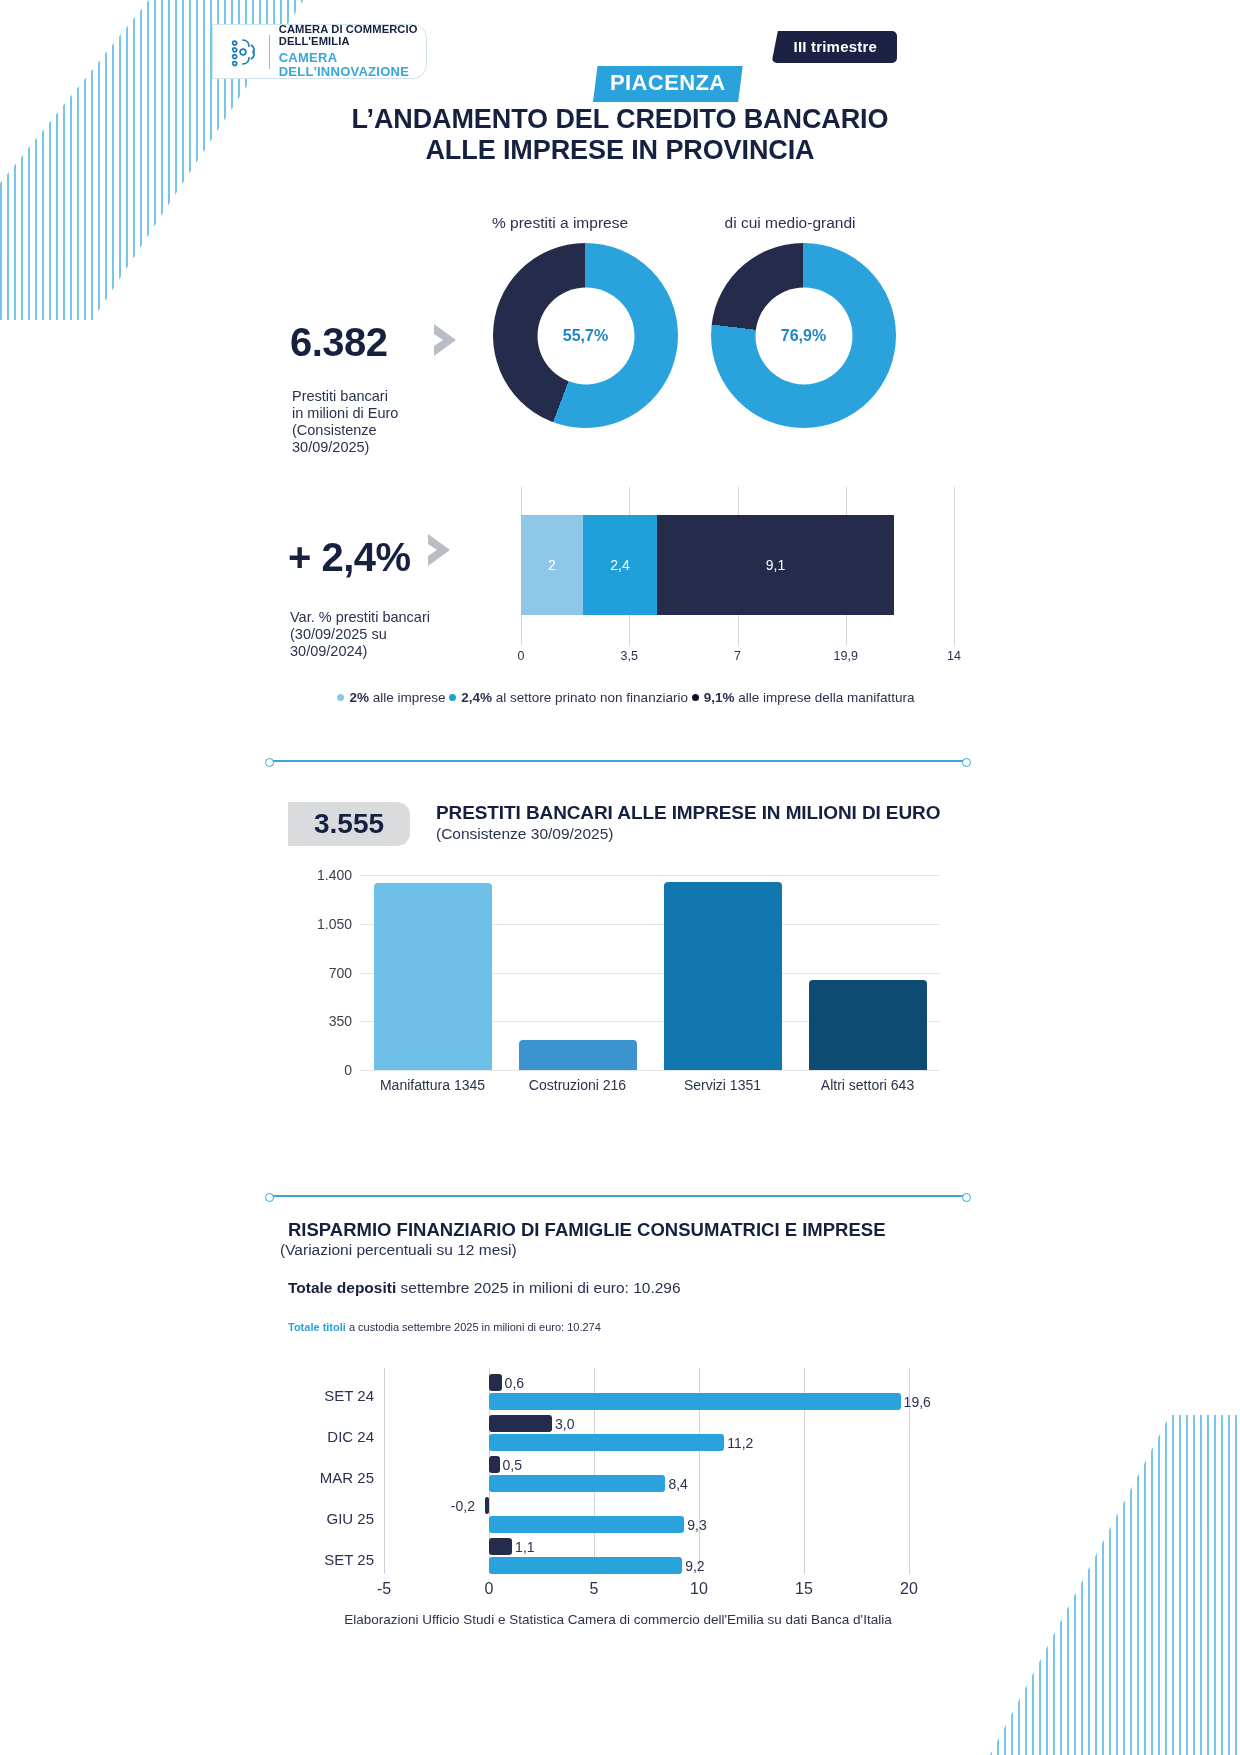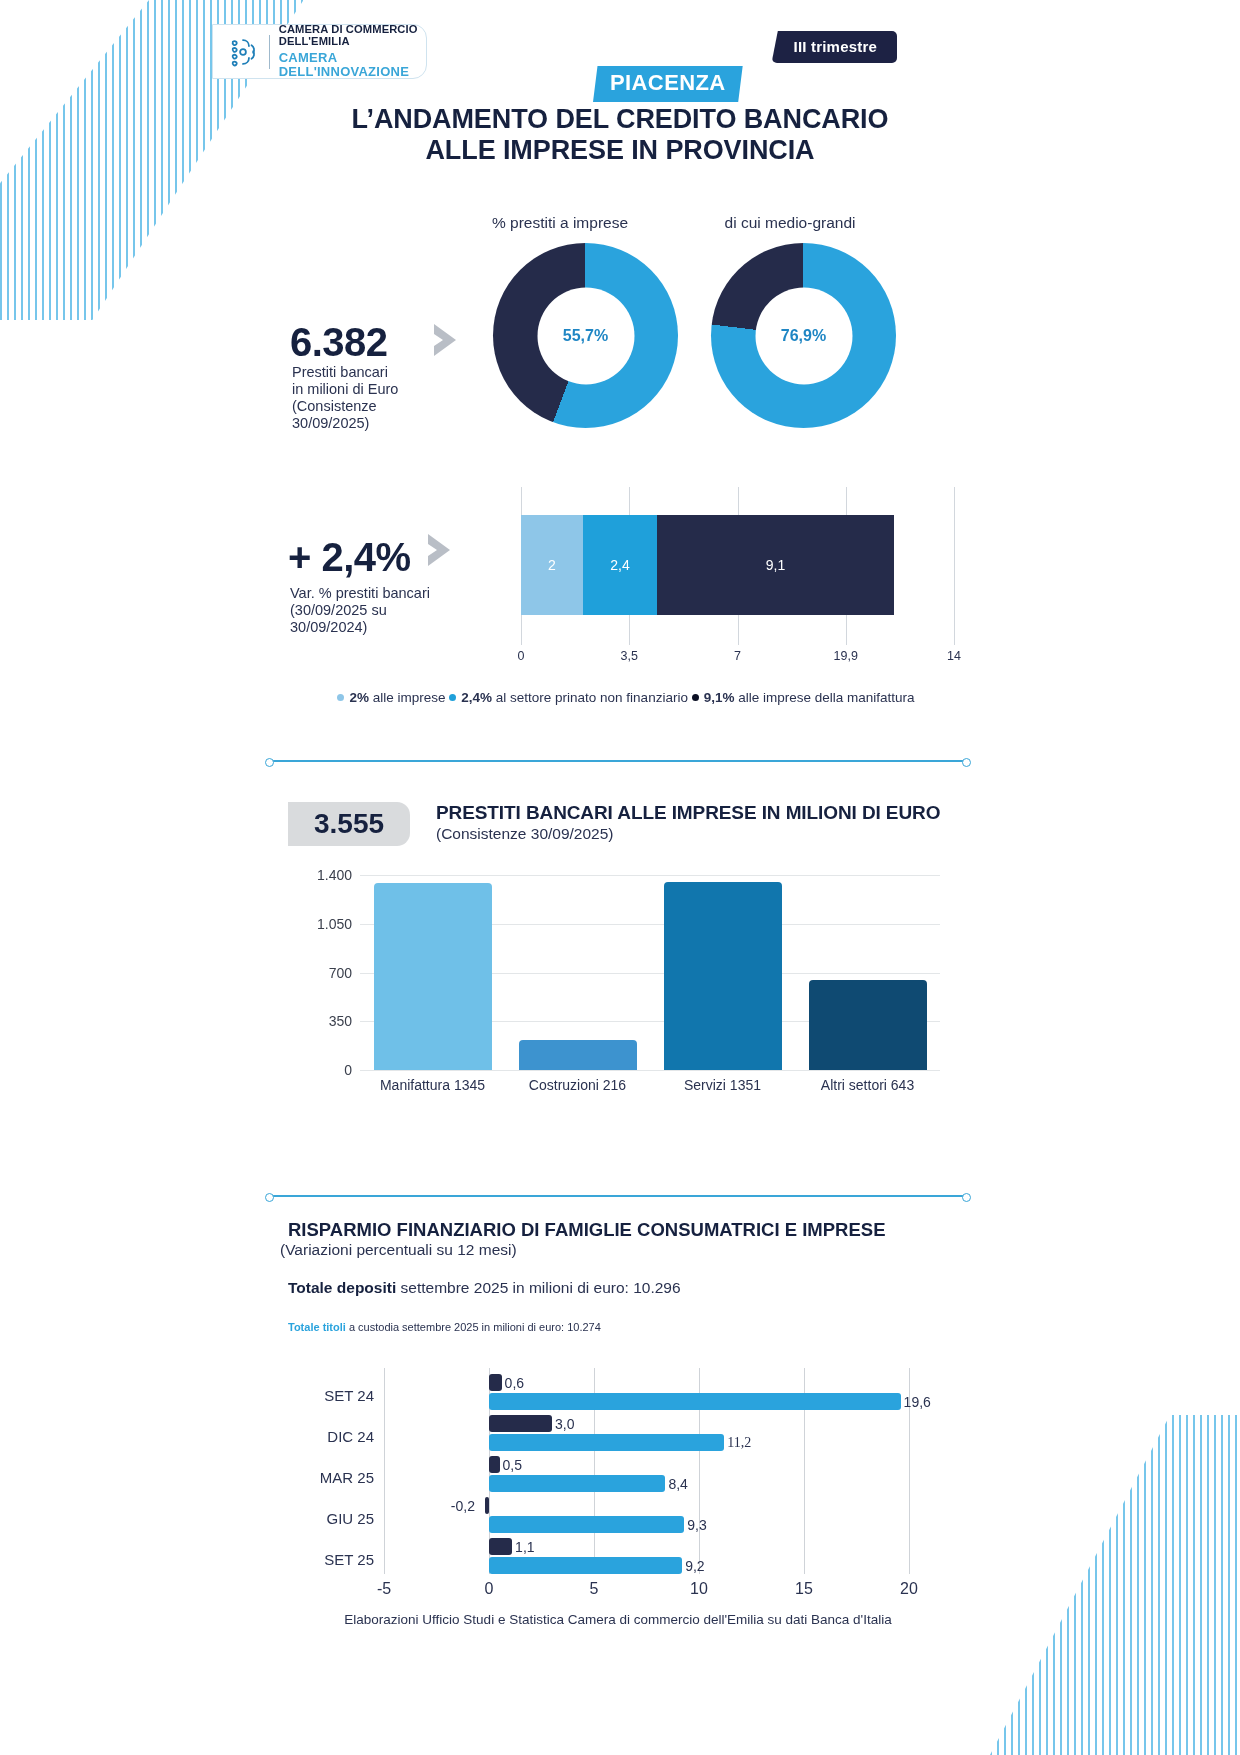"Prestiti bancari" .kpi-sub { margin-top: none -> 24px }
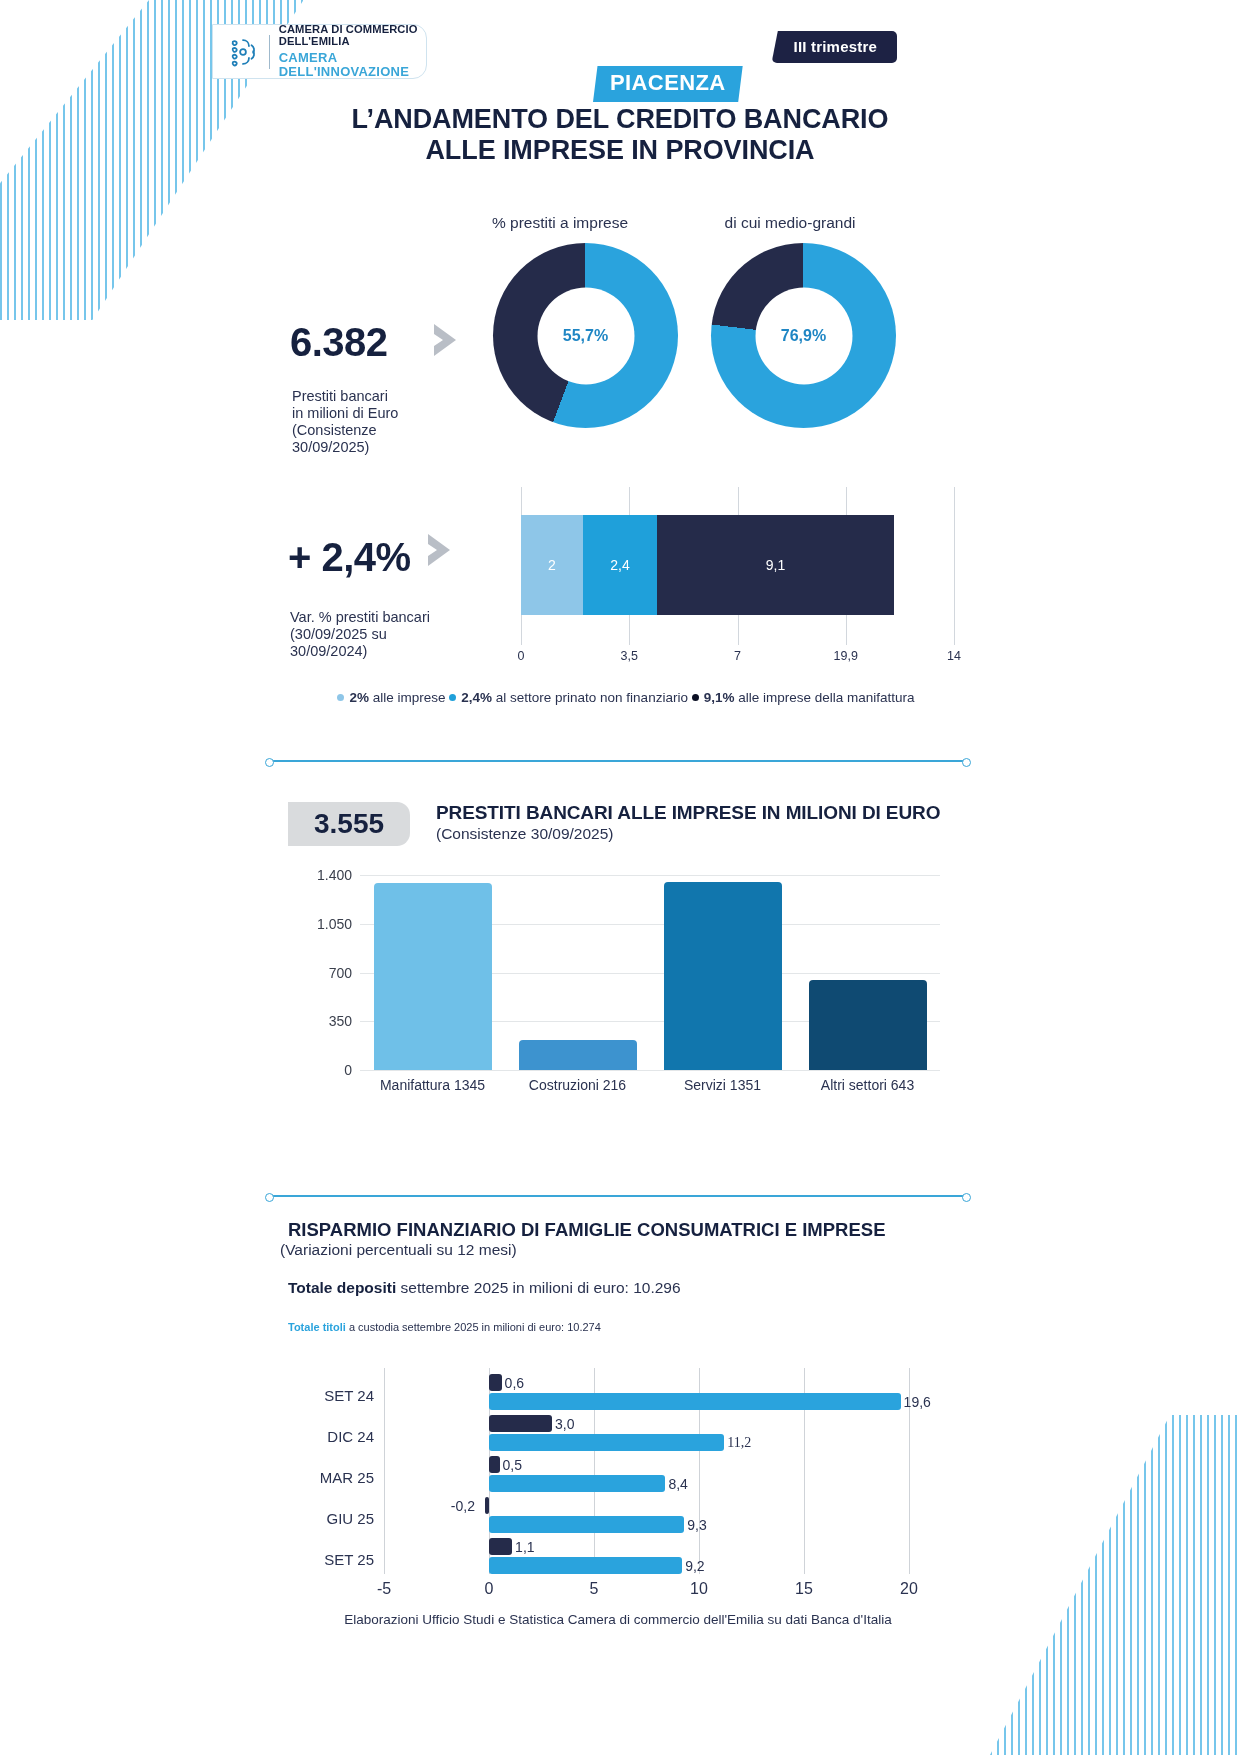"11,2" div.hb-val { font-family: Liberation Serif, serif -> none }
